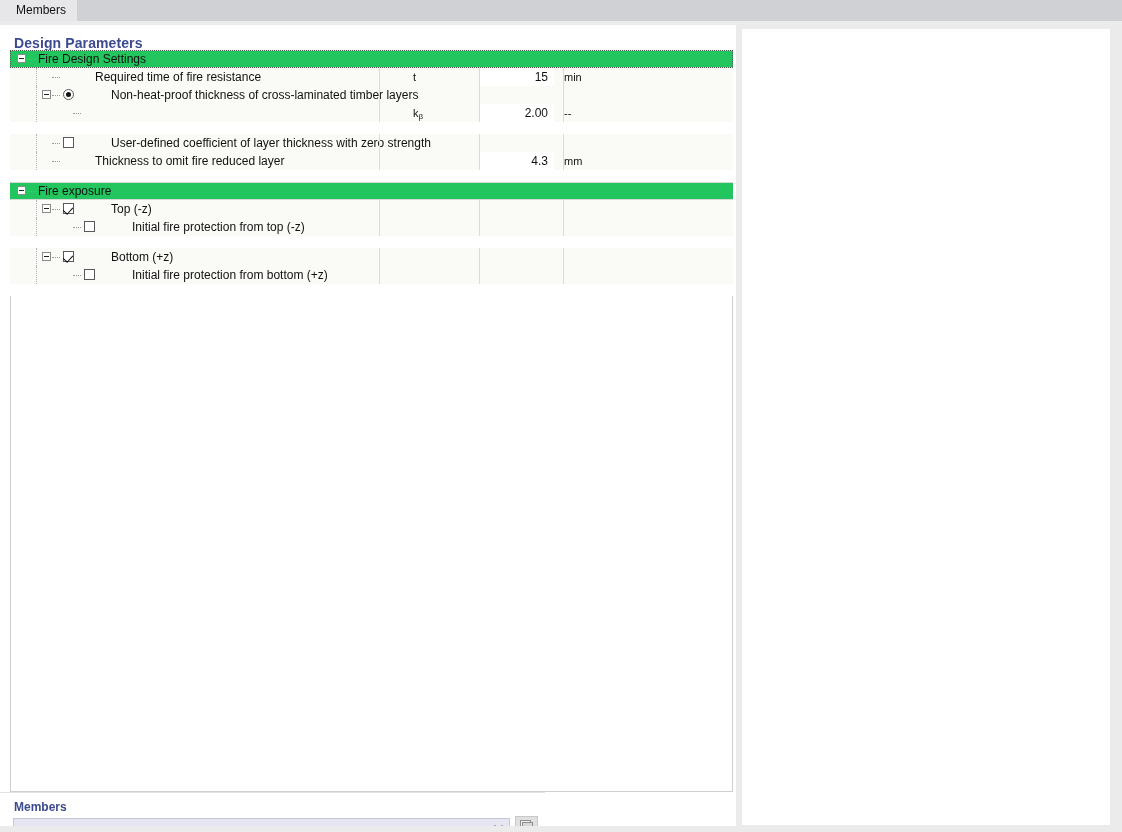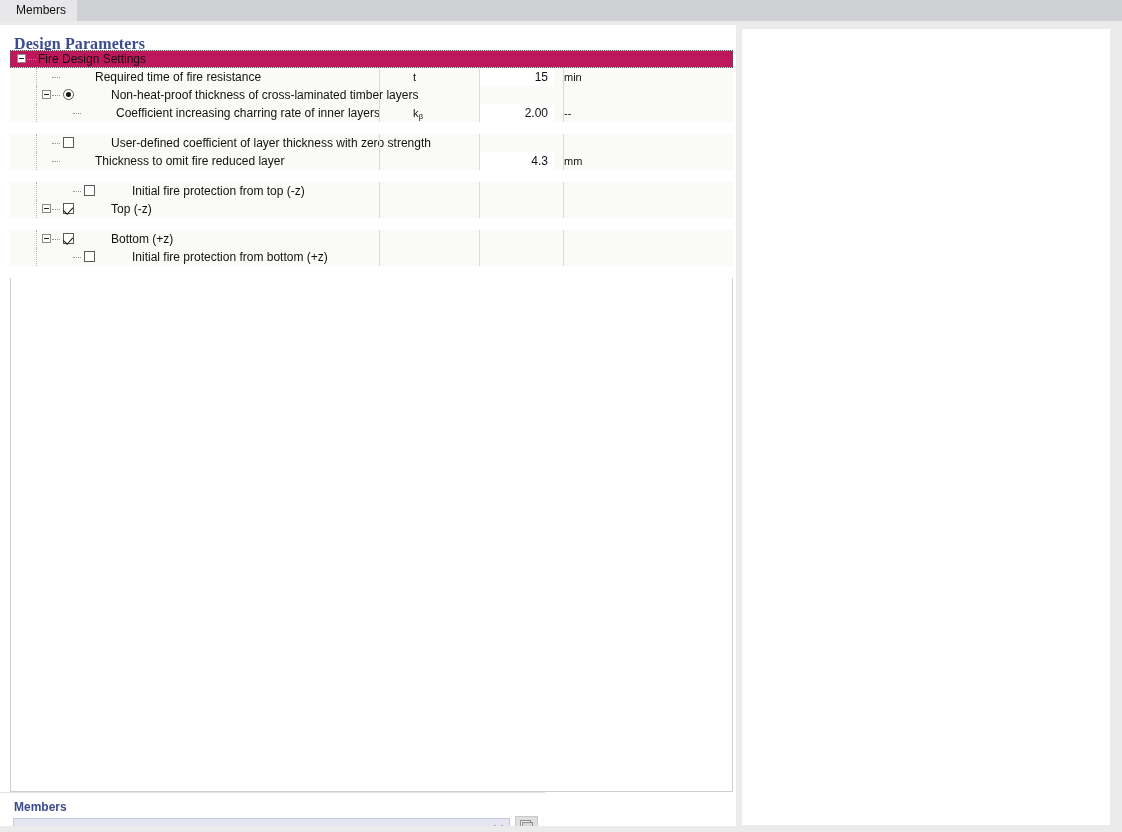"Design Parameters" .section-title { font-family: Liberation Serif, serif -> none; font-size: 16px -> 14px }
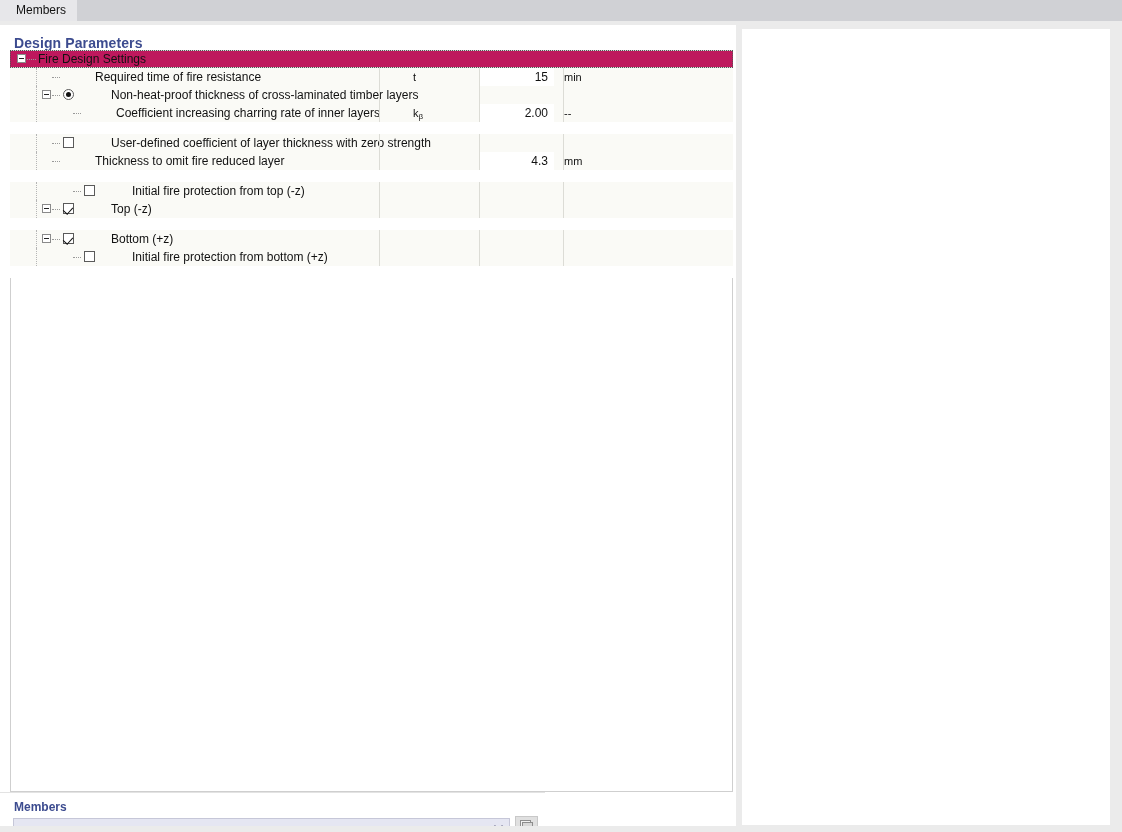"Fire Design Settings" .grouprow { background: #be185d -> #22c55e }
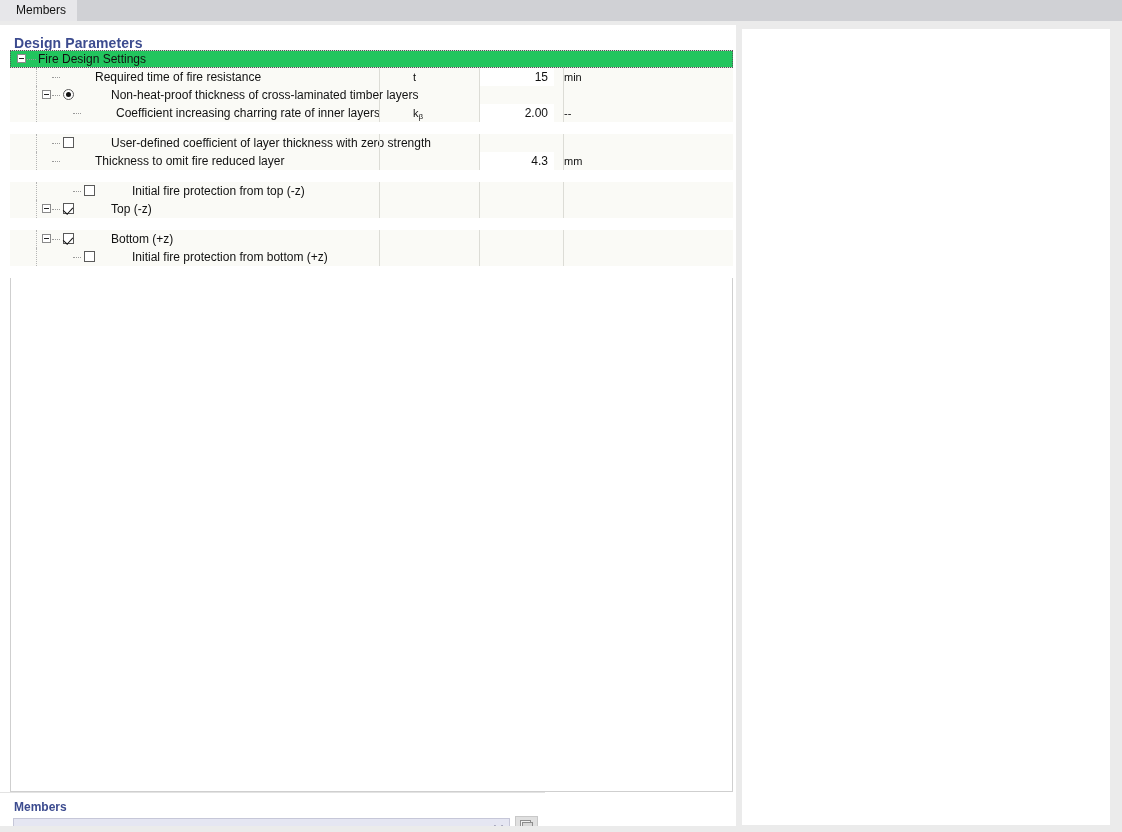"Coefficient increasing charring rate of" div.label { html: <div>Coefficient increasing charring rate of inner layers</div> -> none }
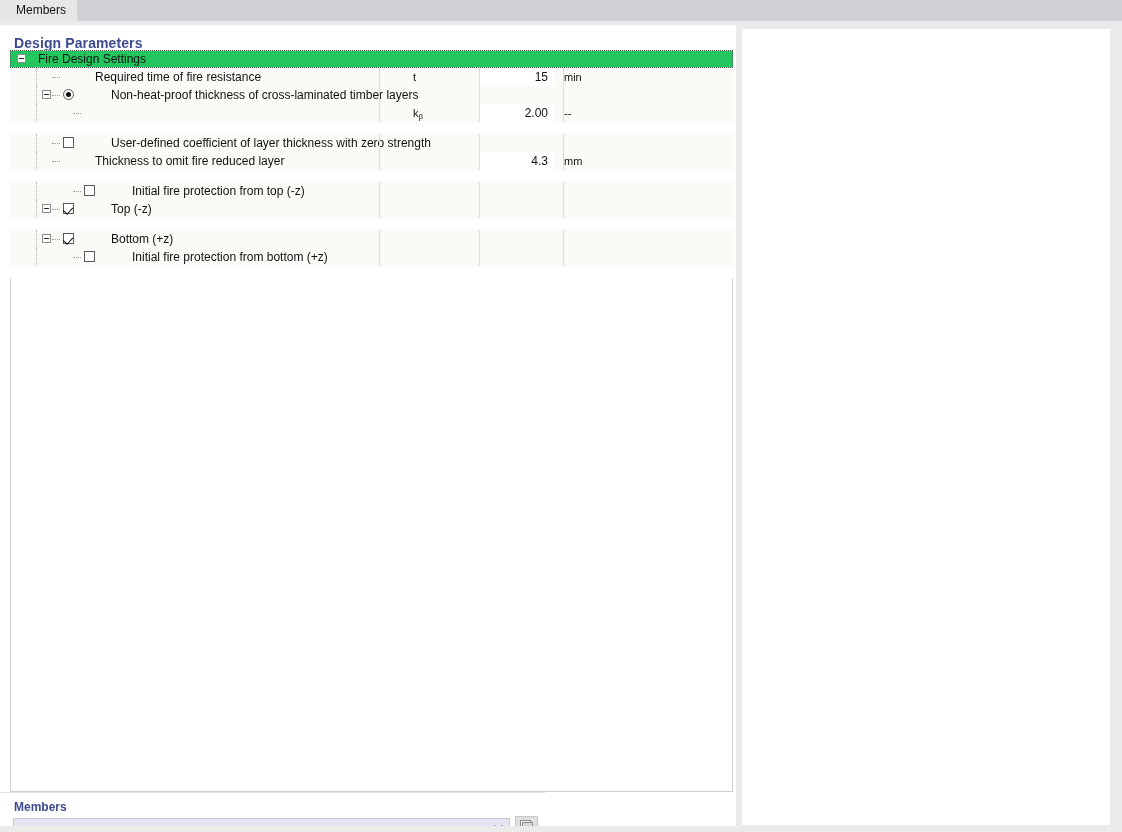"Fire exposure" div.grouprow { html: none -> <div> <div></div> <div></div> <div>Fire exposure</div> </div> }
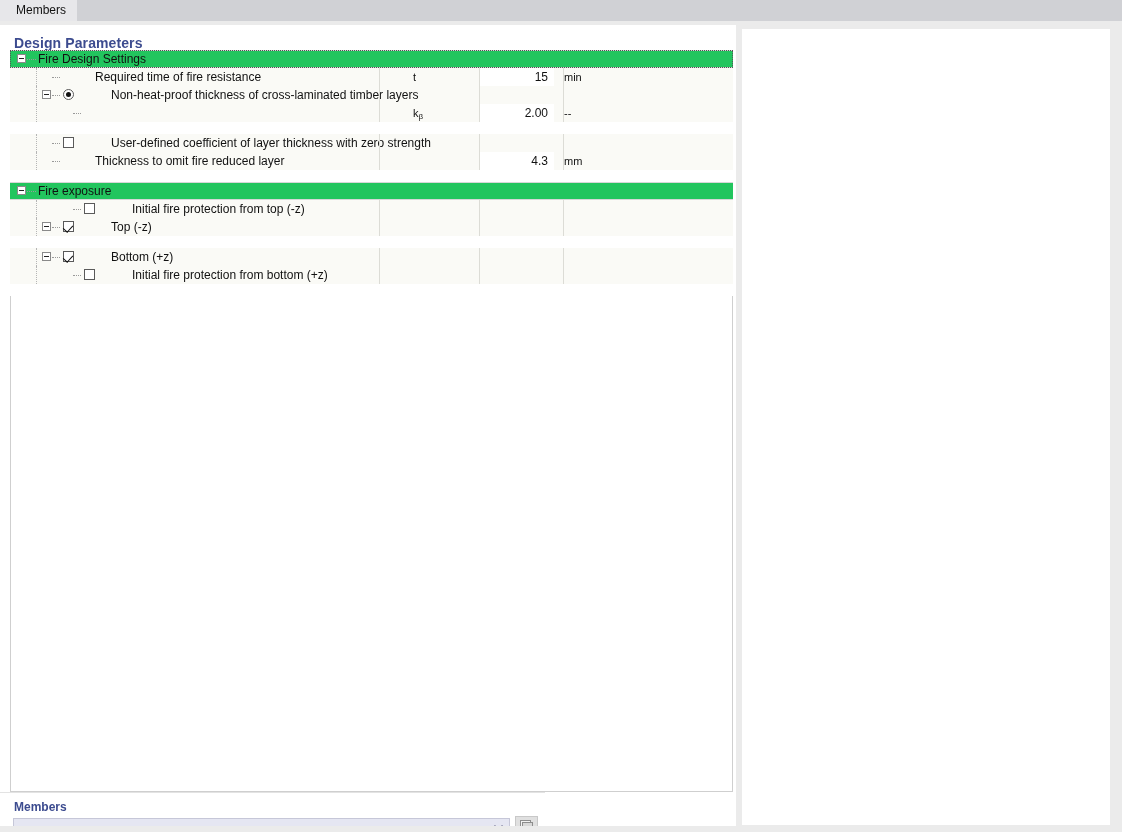"Initial fire protection from top" div.row { order: before "Top (-z)" -> after "Top (-z)" }
